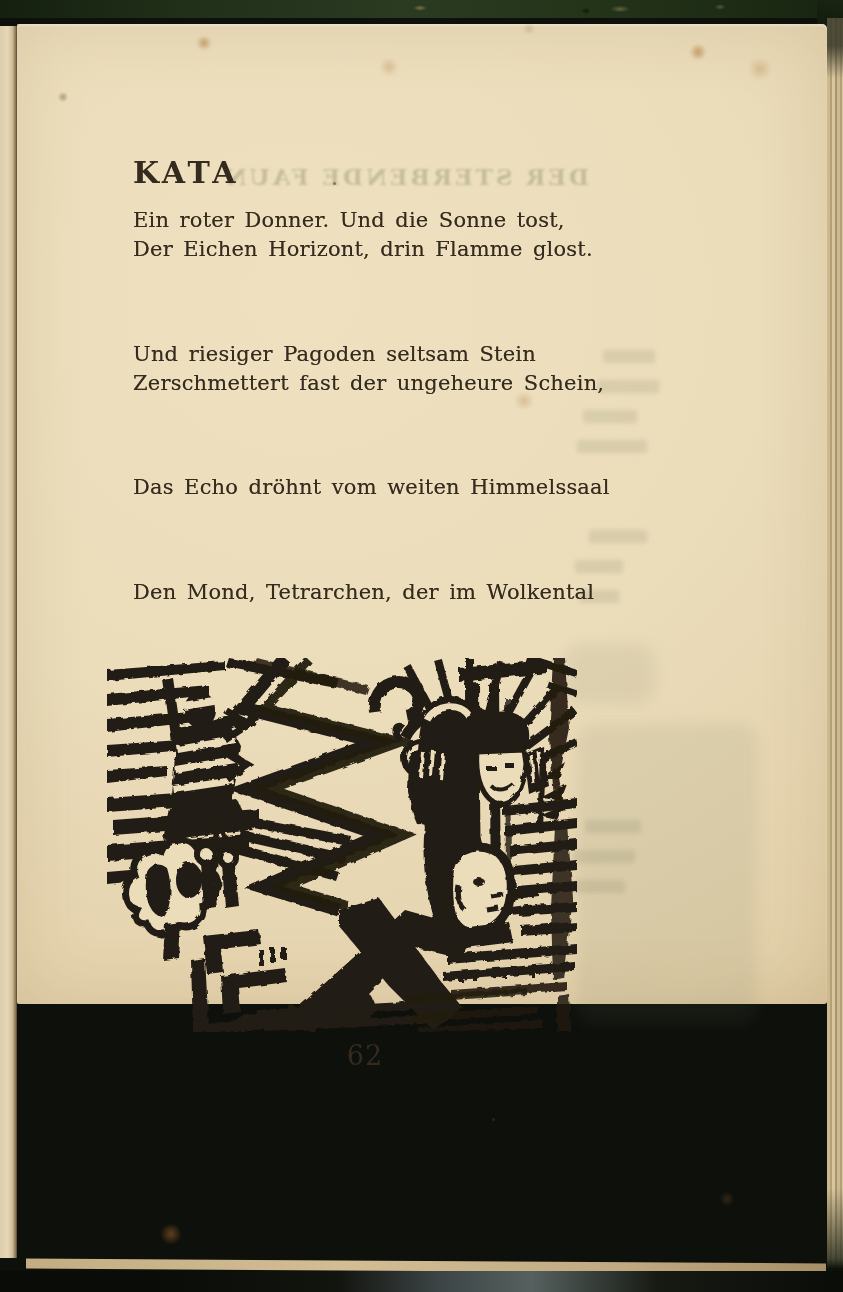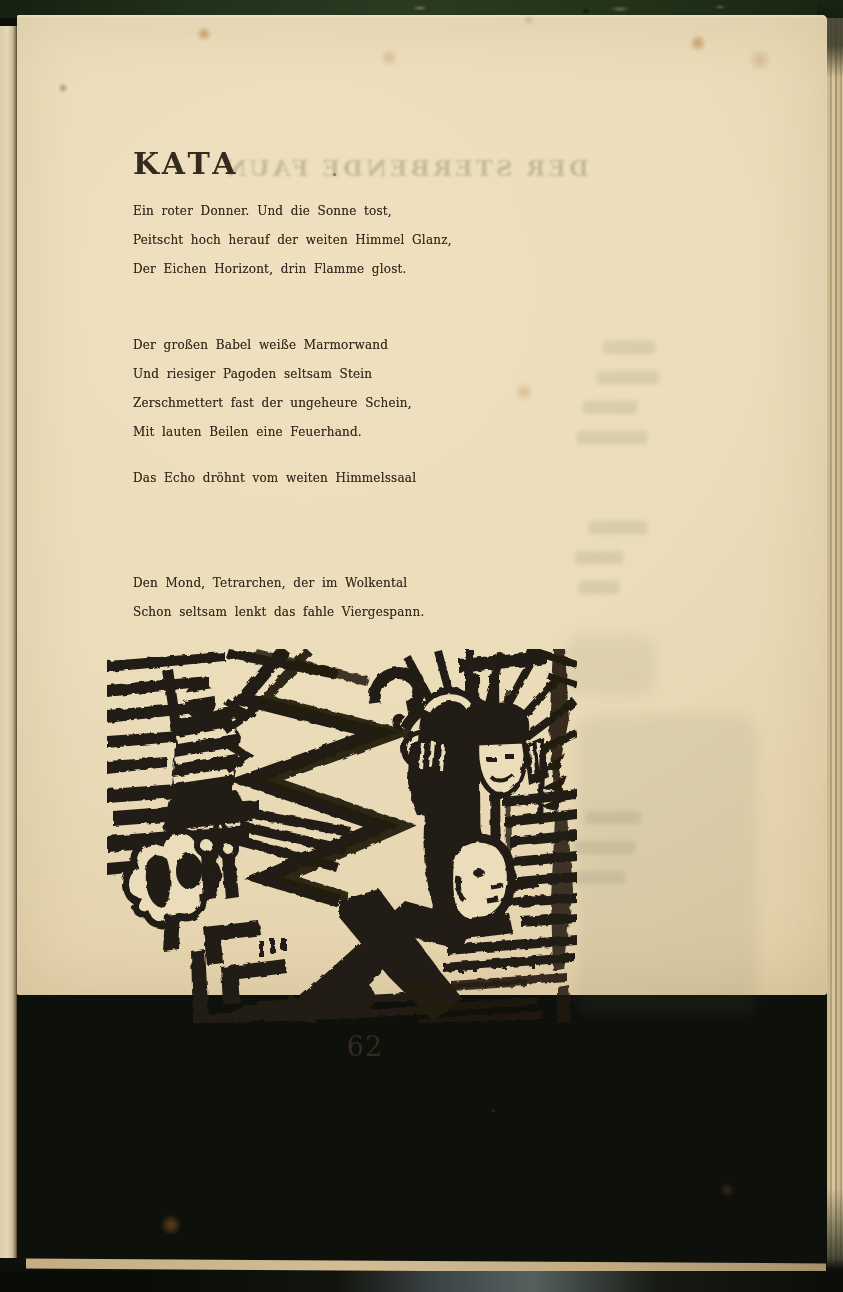"KATA" .page { top: 15px -> 24px }
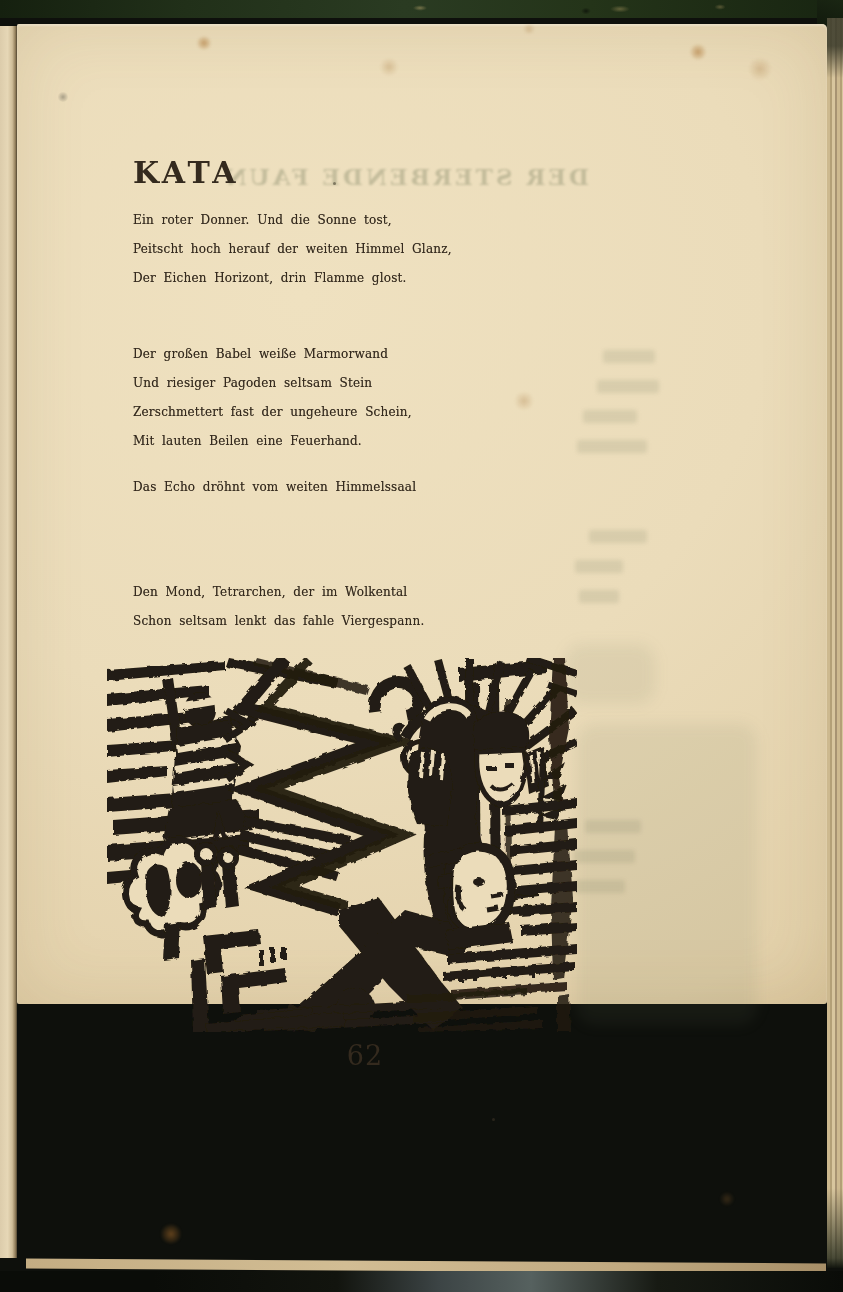"Ein roter Donner. Und die" .ln { font-size: 12px -> 21px }
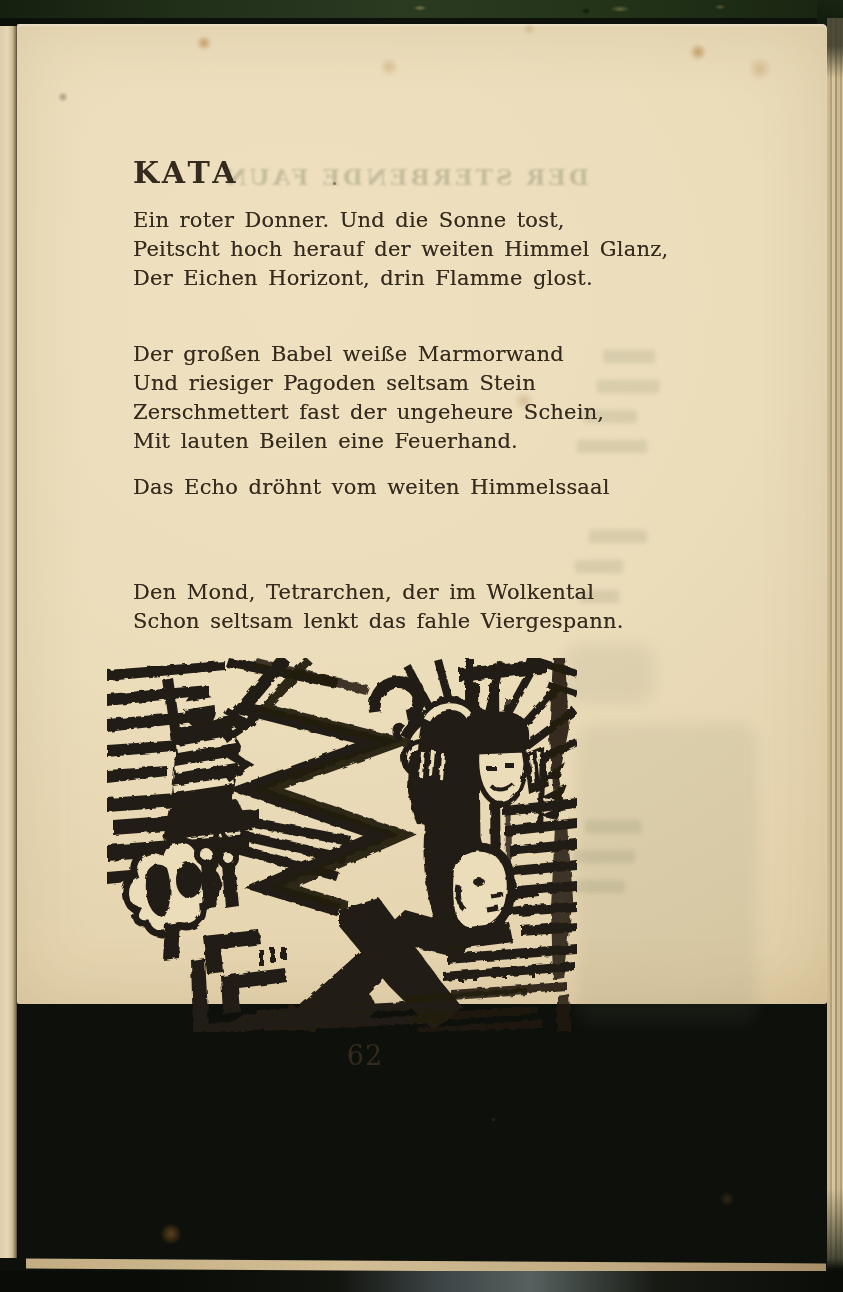"Peitscht hoch herauf der weiten" div.ln { html: <div>Peitscht hoch herauf der weiten Himmel Glanz,</div> -> none }
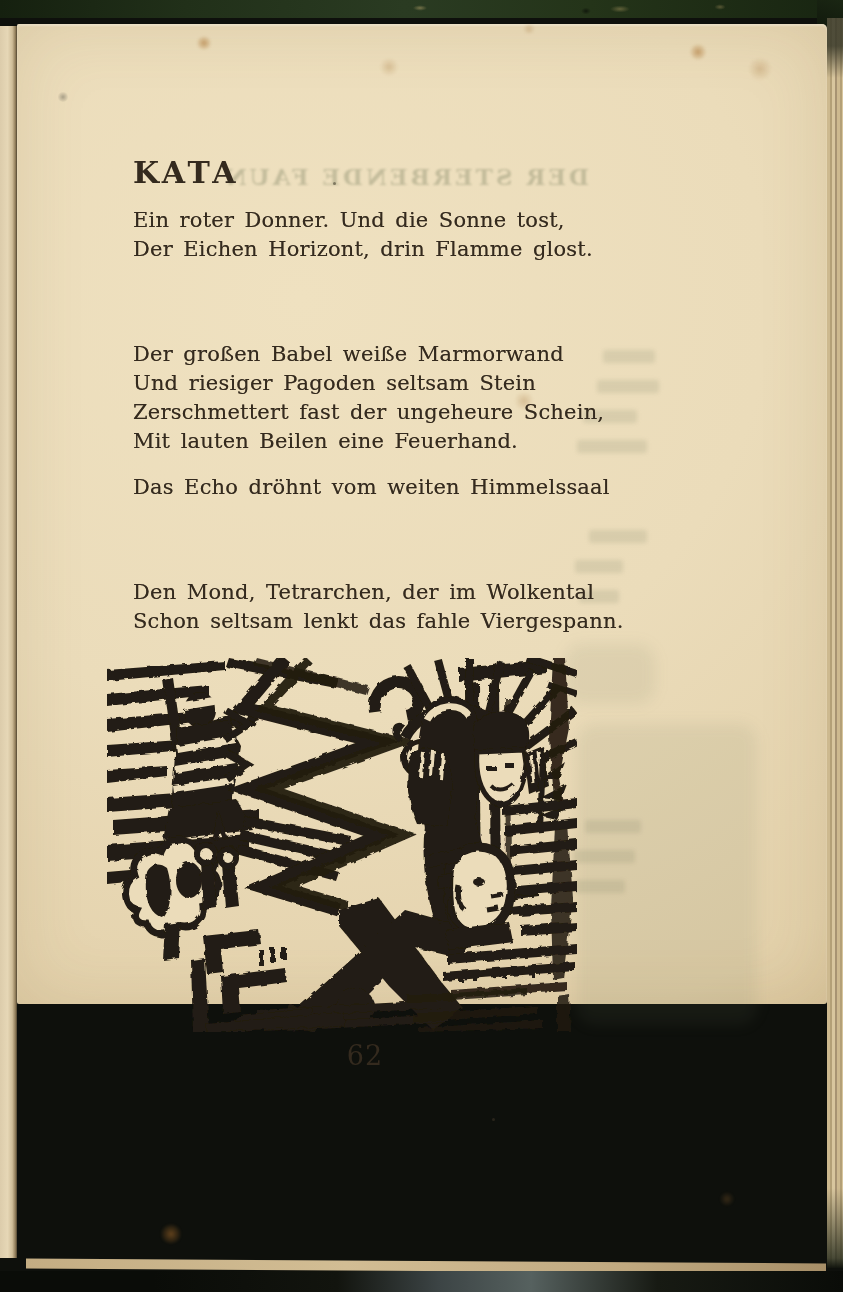"Der großen Babel weiße Marmorwand" div.ln { html: <div>Der großen Babel weiße Marmorwand</div> -> none }
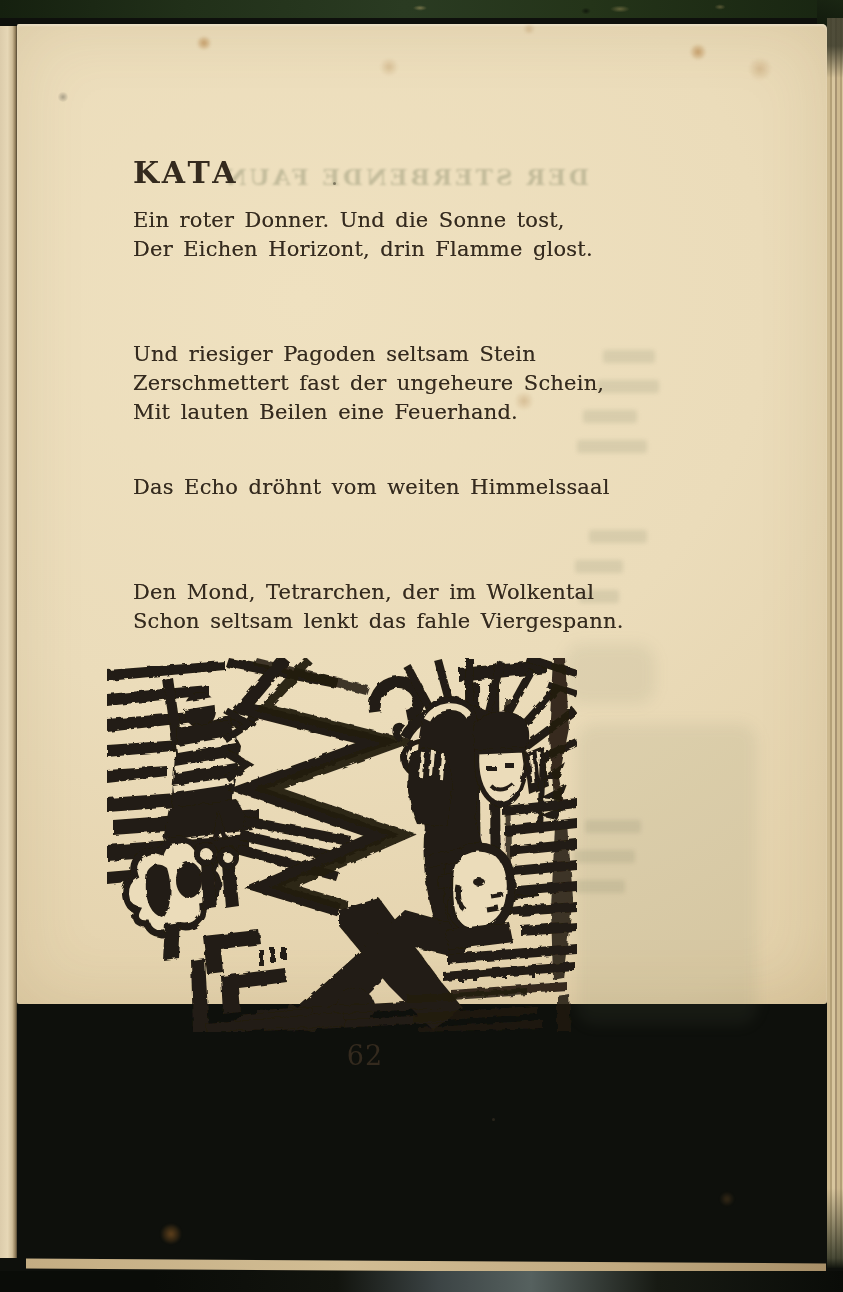"Mit lauten Beilen eine Feuerhand." div.ln { html: <div>Mit lauten Beilen eine Feuerhand.</div> -> none }
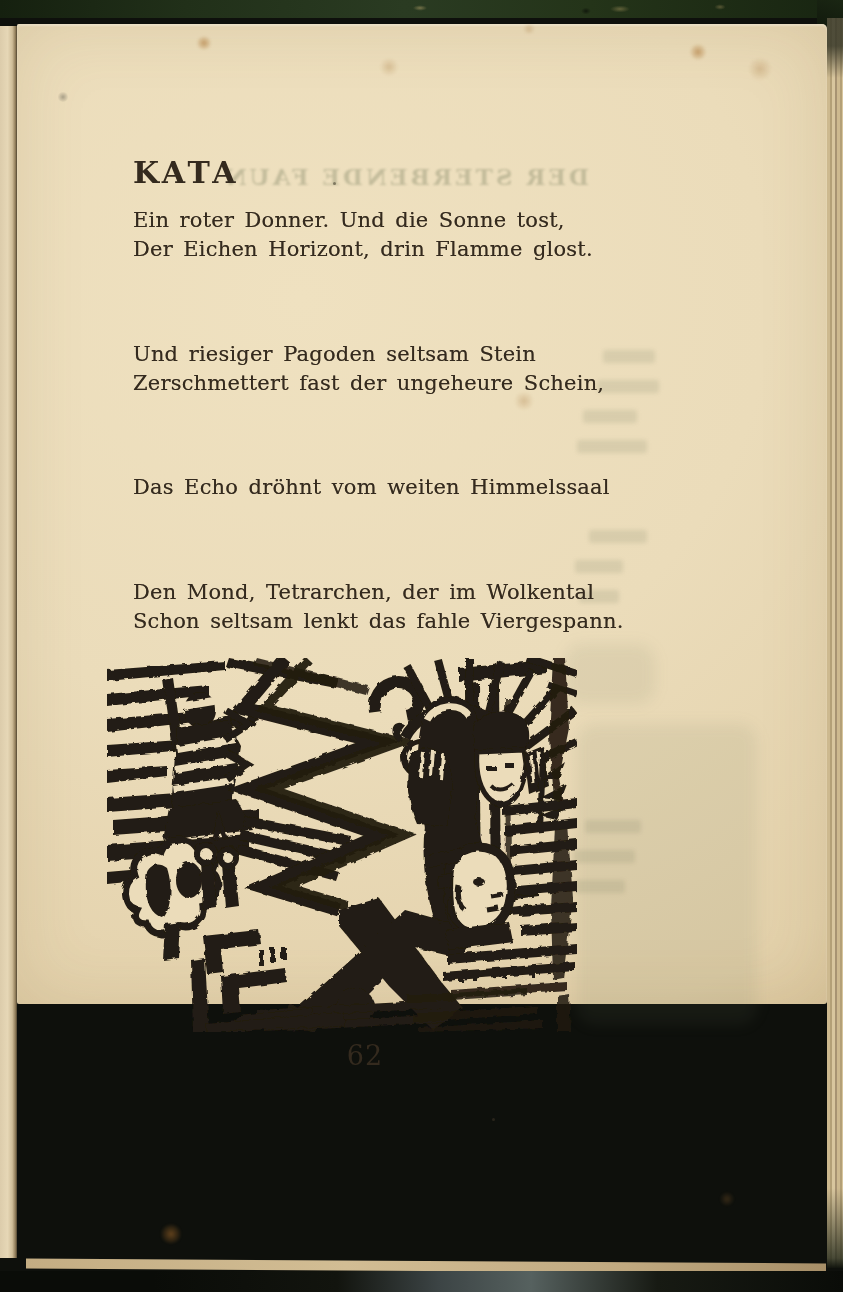"Schon seltsam lenkt das fahle" div.ln { html: <div>Schon seltsam lenkt das fahle Viergespann.</div> -> none }
